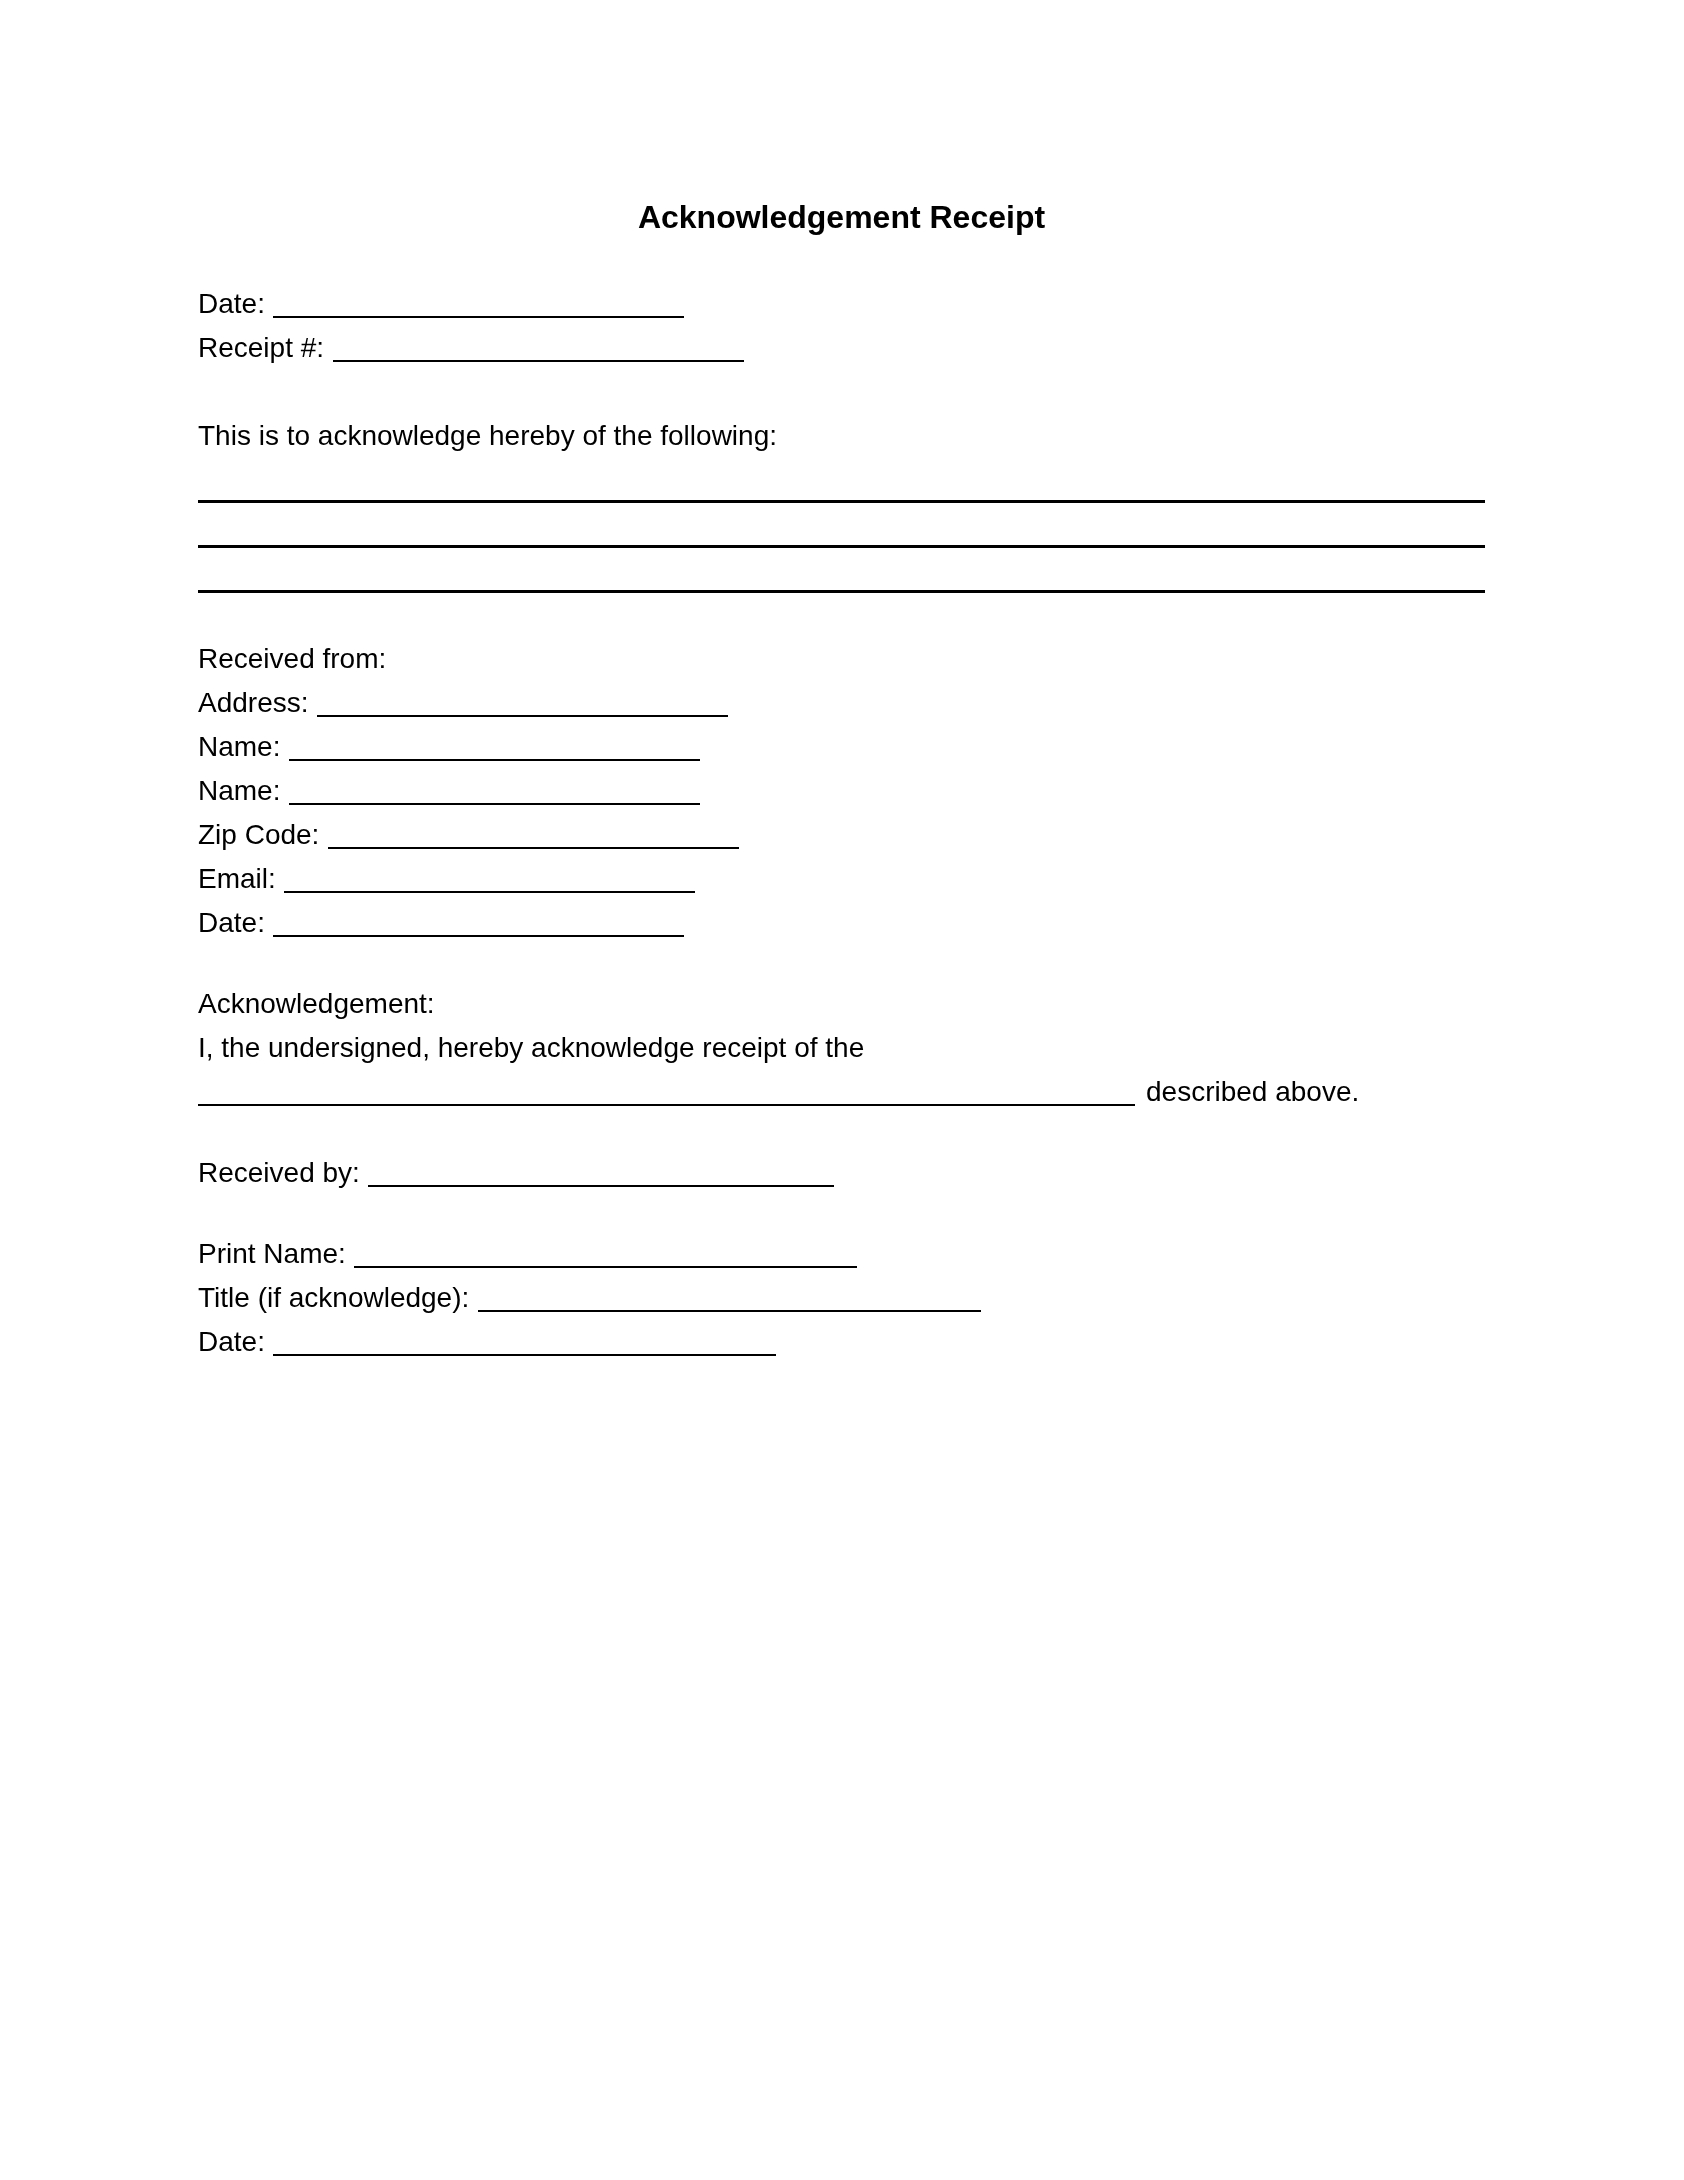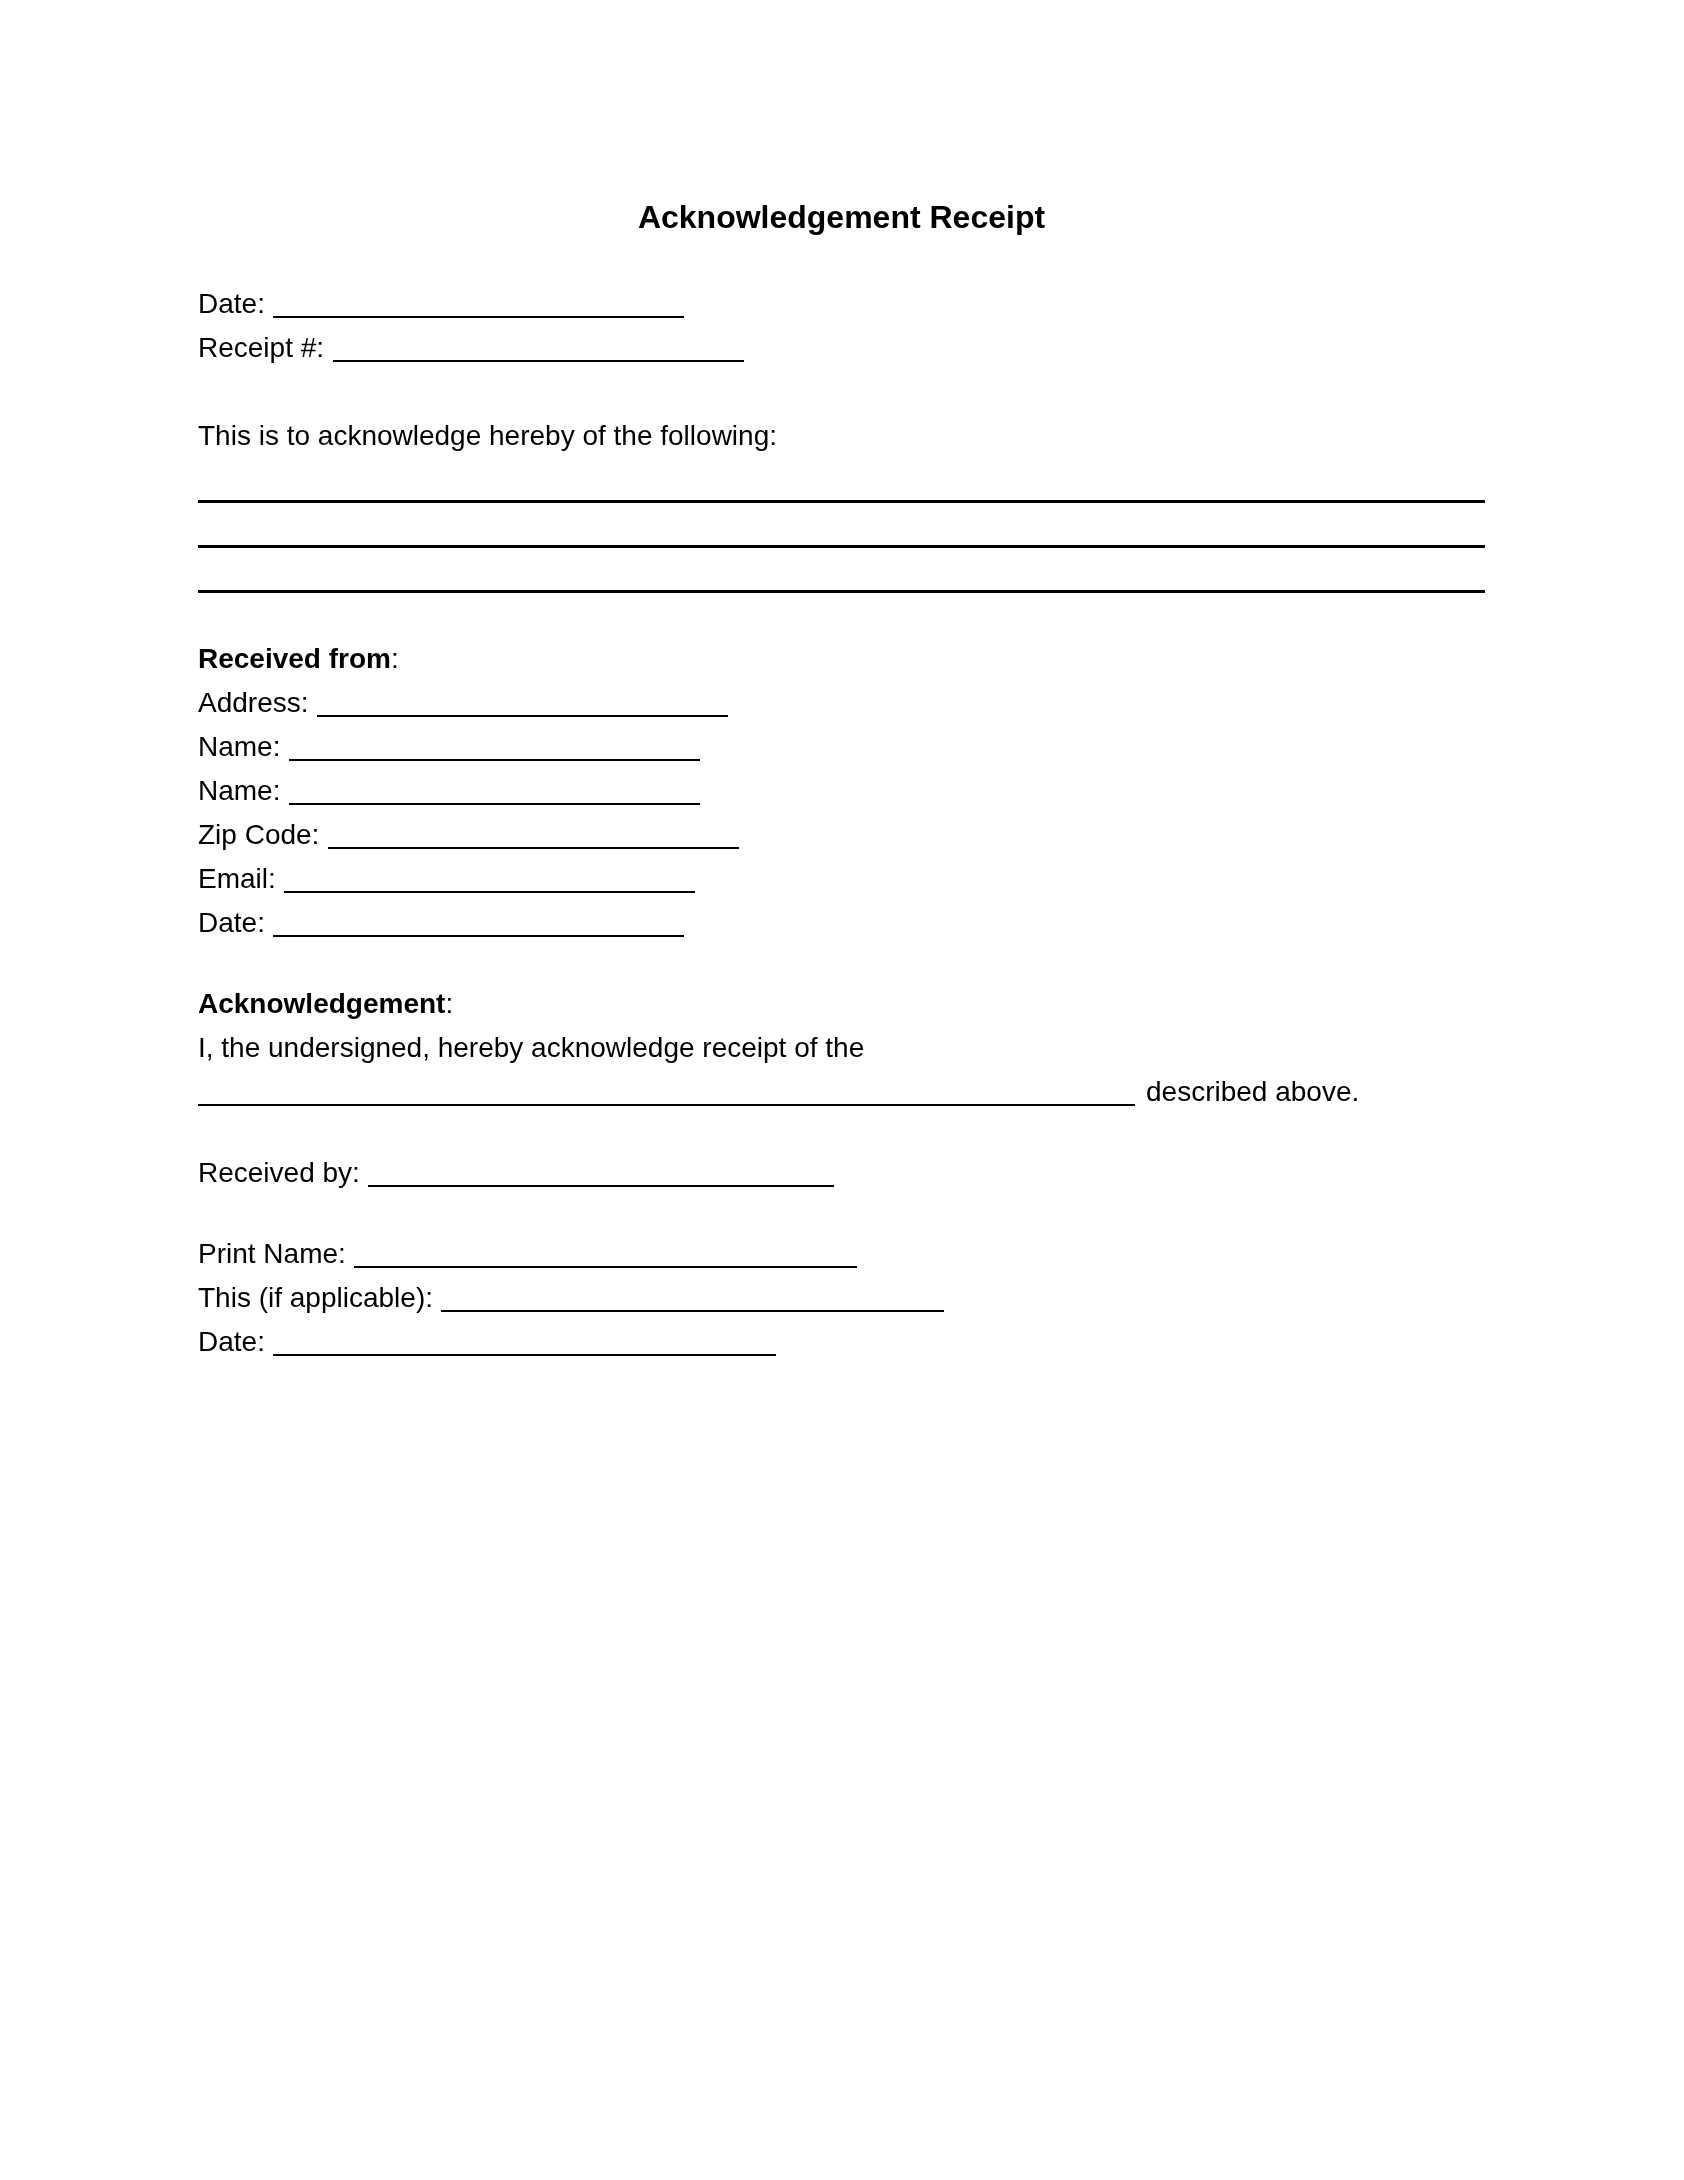"Received from" .b { font-weight: bold -> normal }
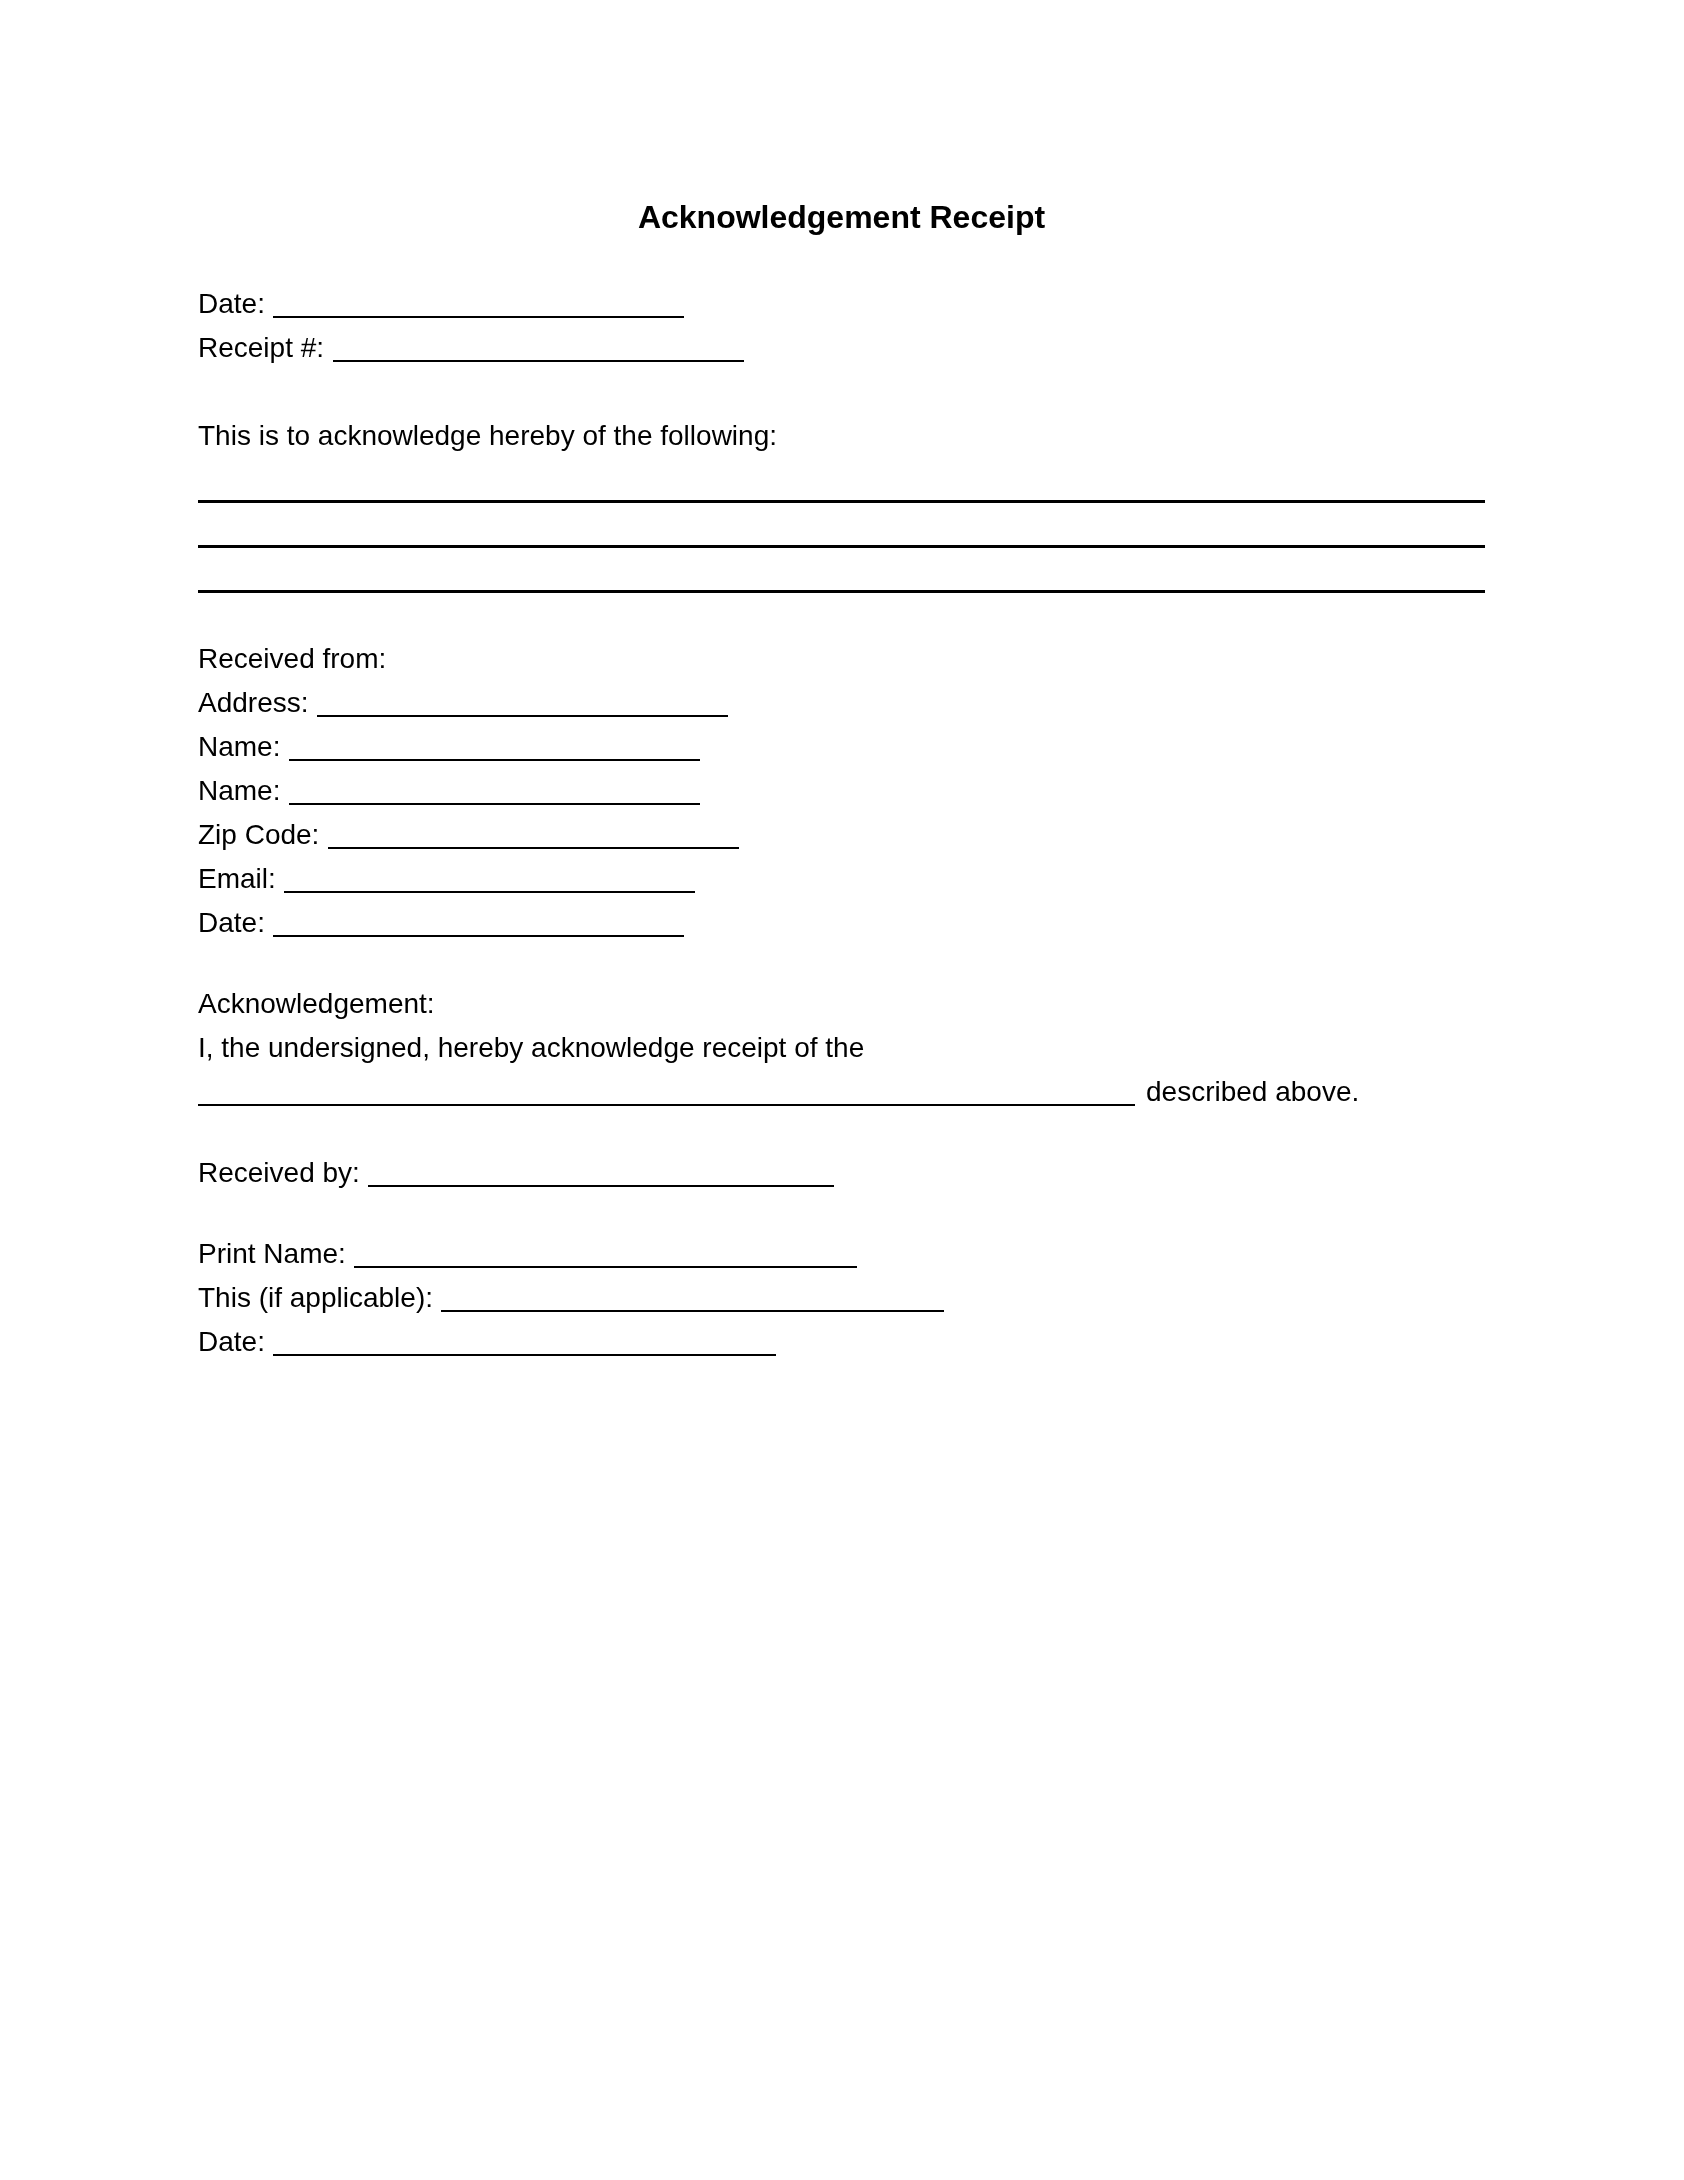"This (if applicable):" span { text: This (if applicable -> Title (if acknowledge }
